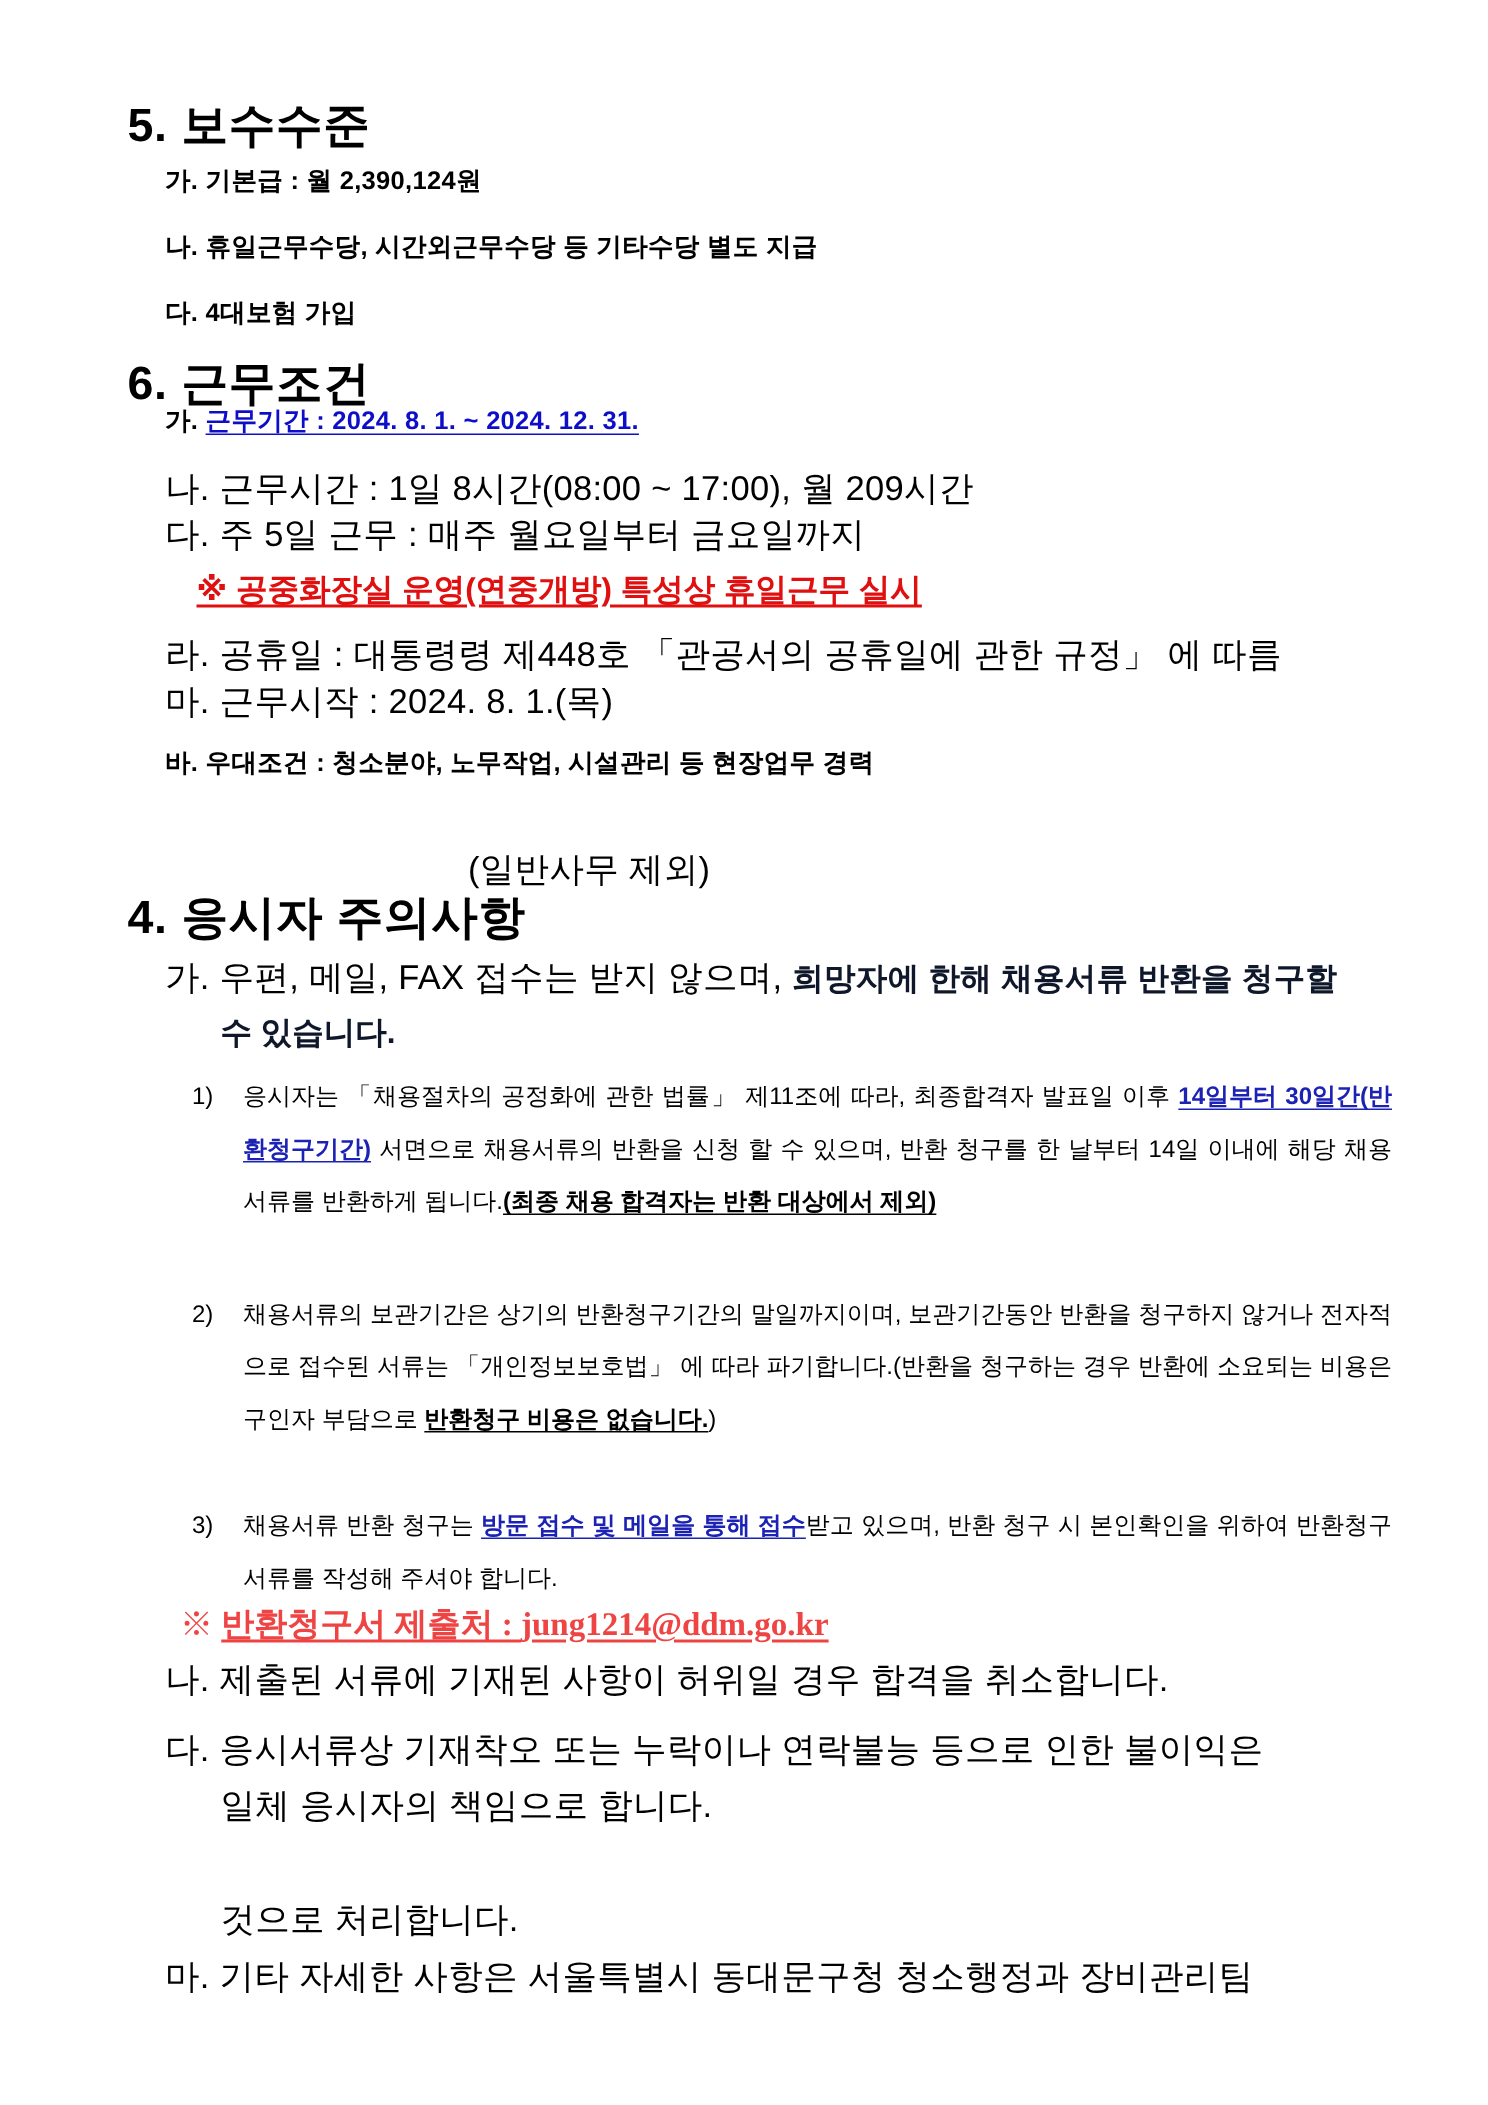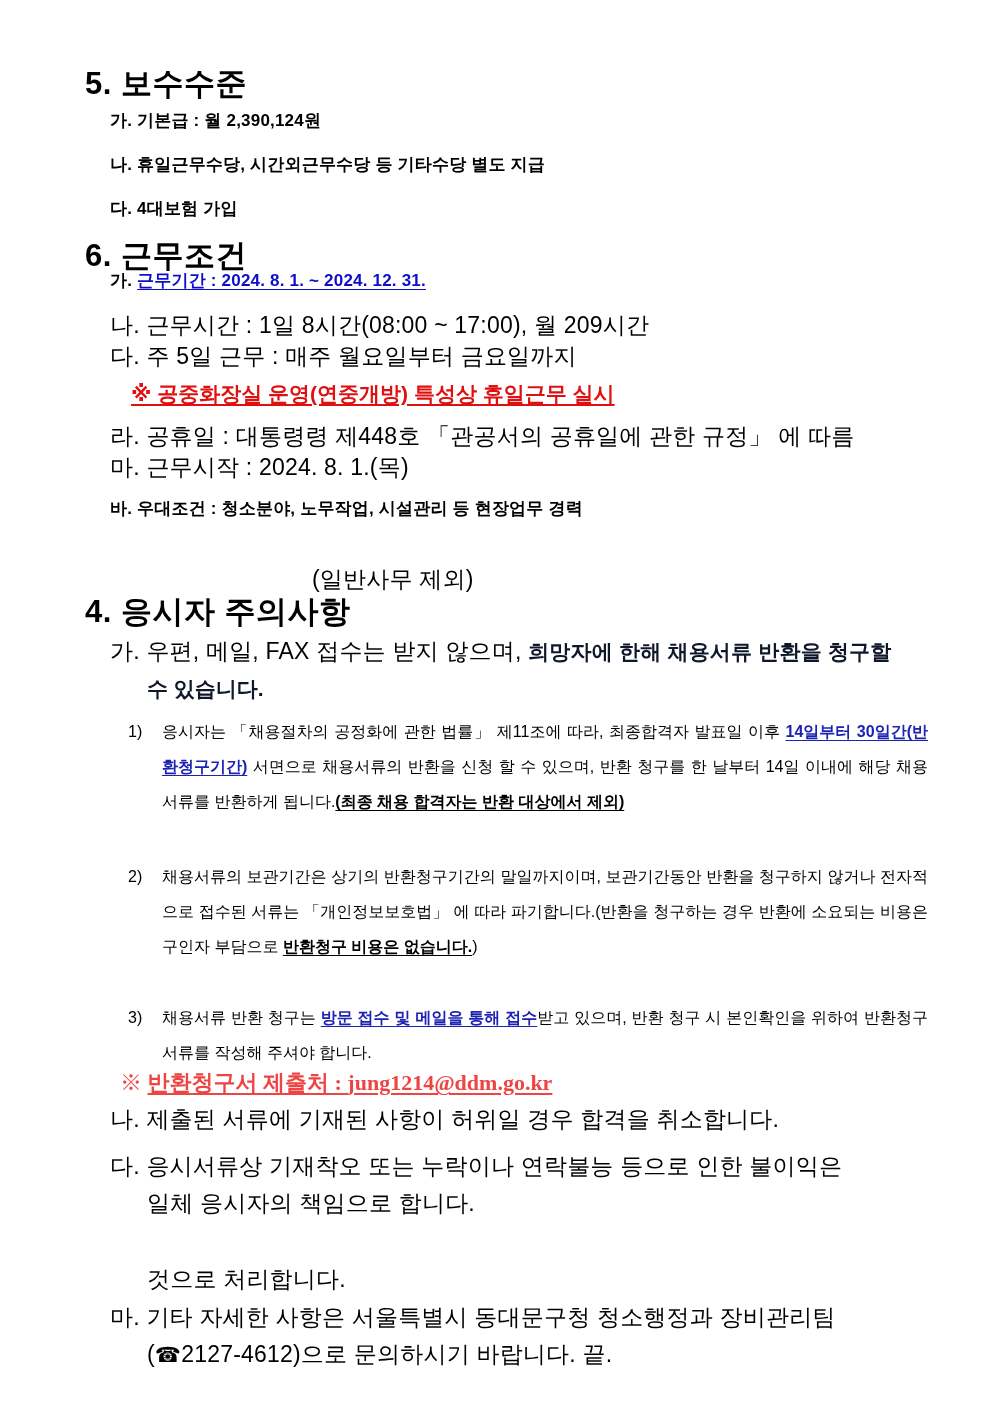"(☎2127-4612)으로 문의하시기 바랍니다. 끝." div.row { html: <div> <span>(</span><span>☎</span><span>2127-4612)으로 문의하시기 바랍니다. 끝.</span> </div> -> none }
